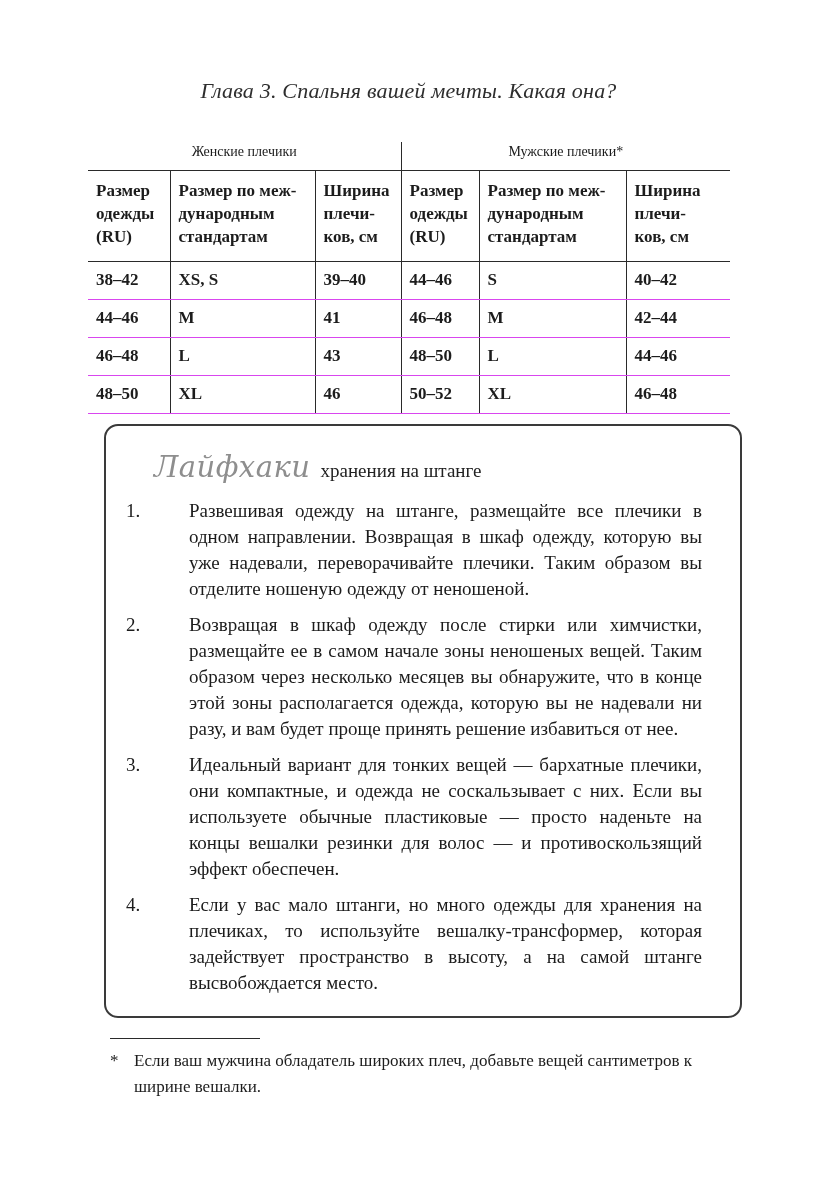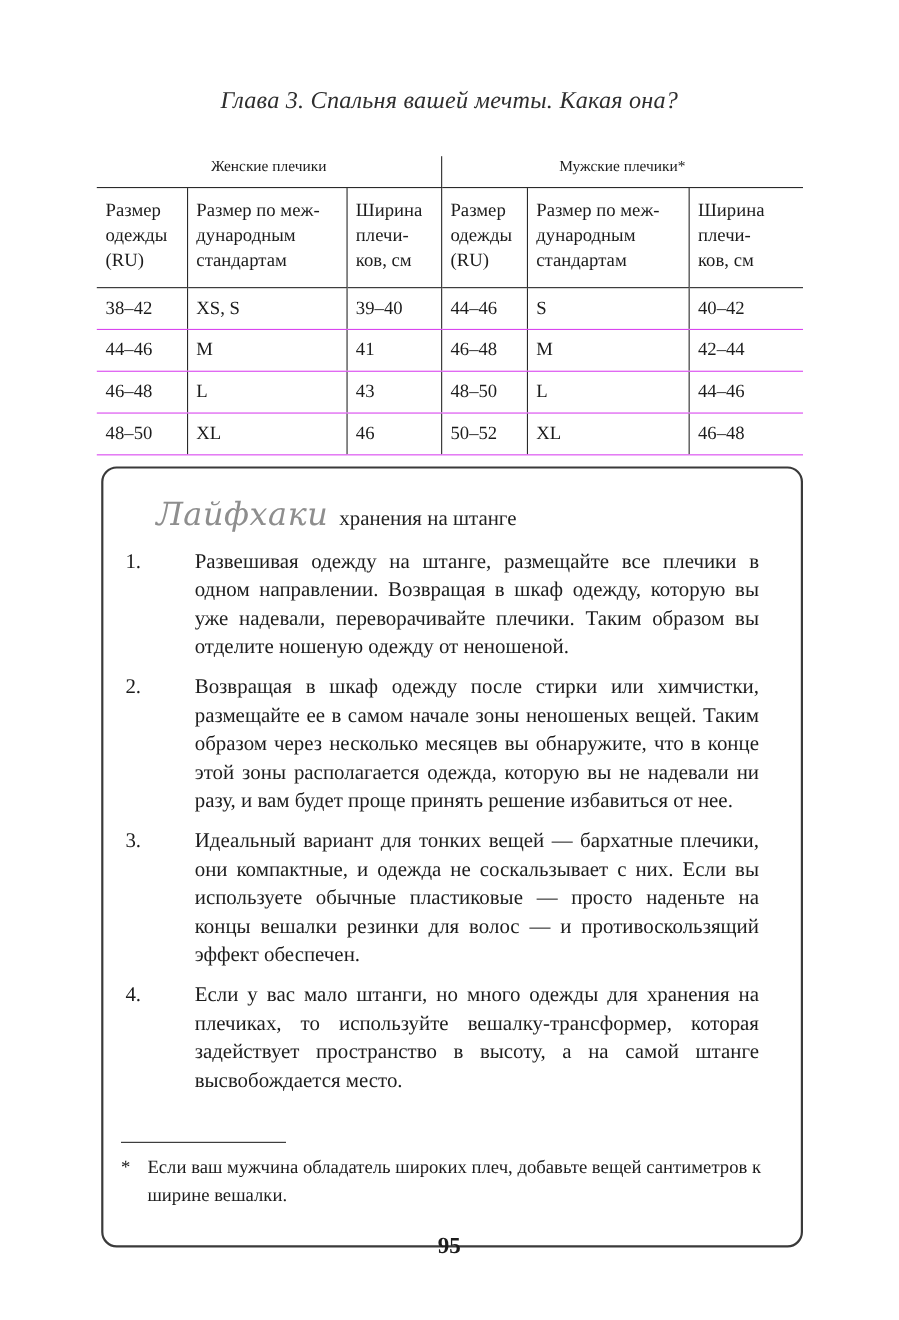"Размер" .size-table th, .size-table td { font-weight: normal -> bold }
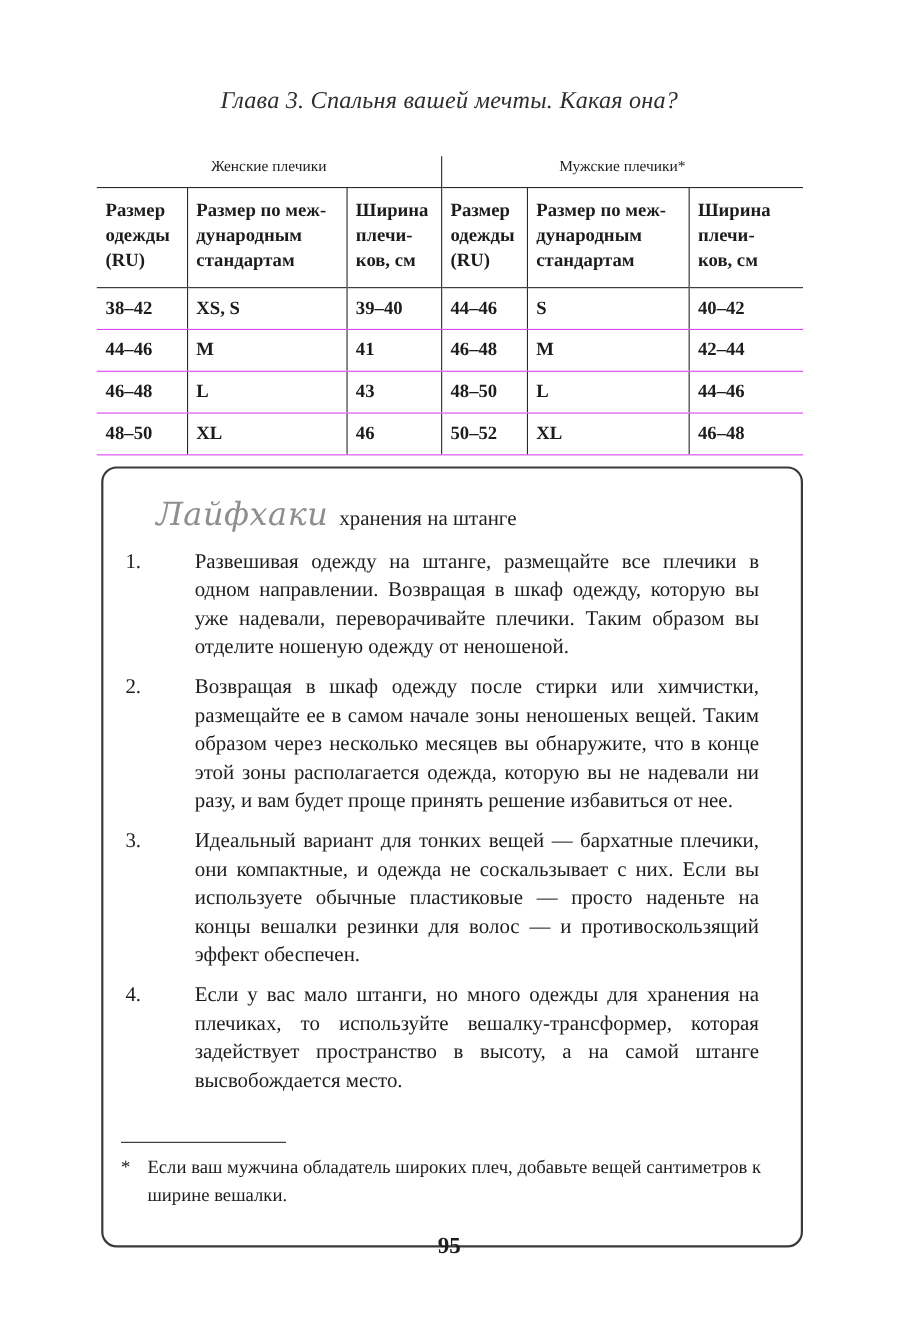"Лайфхаки хранения на штанге" .tips-box { height: 710px -> 594px; left: 92px -> 104px }
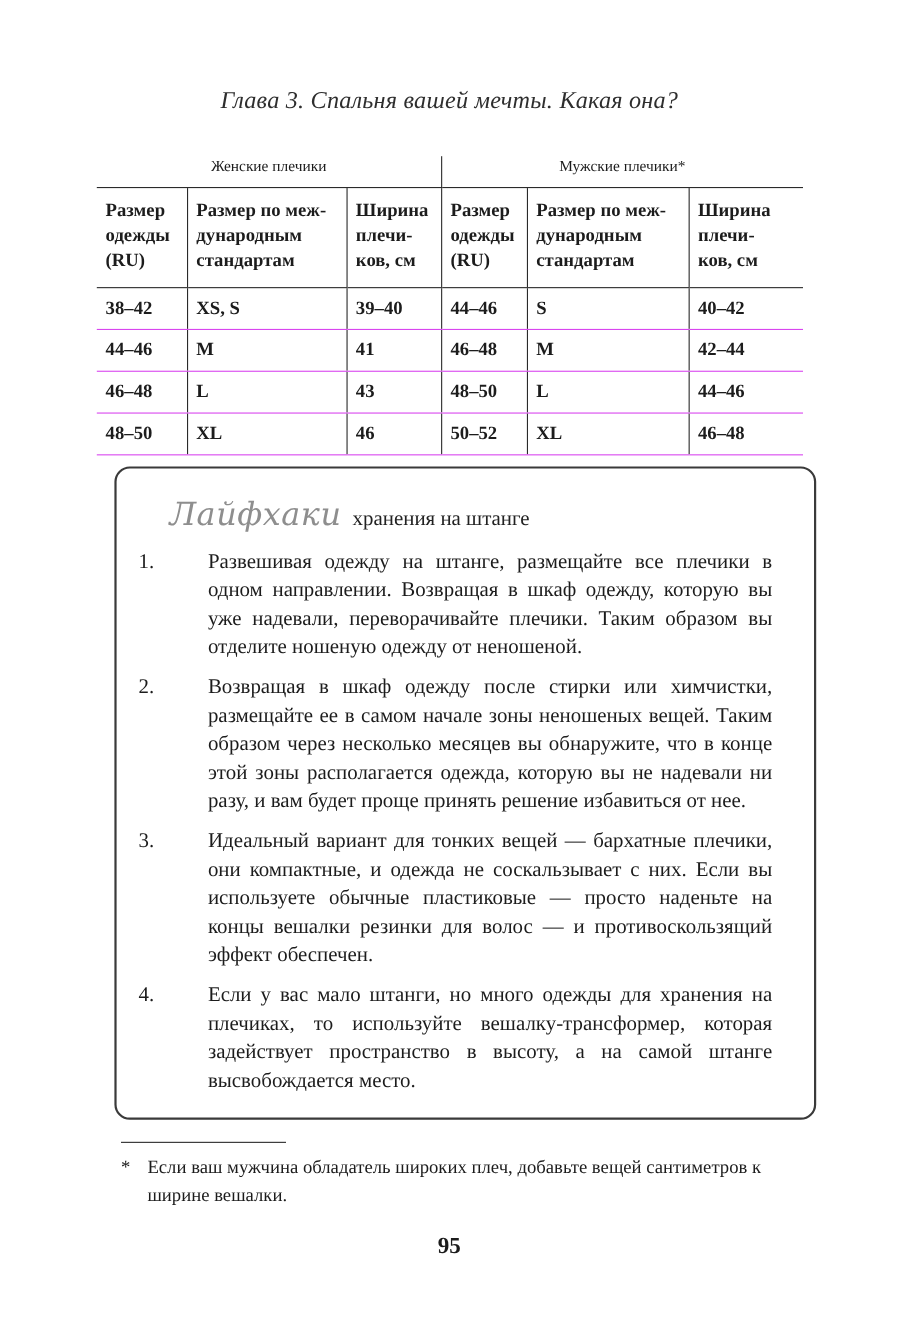"95" div.page-number { html: <div>95</div> -> none }
